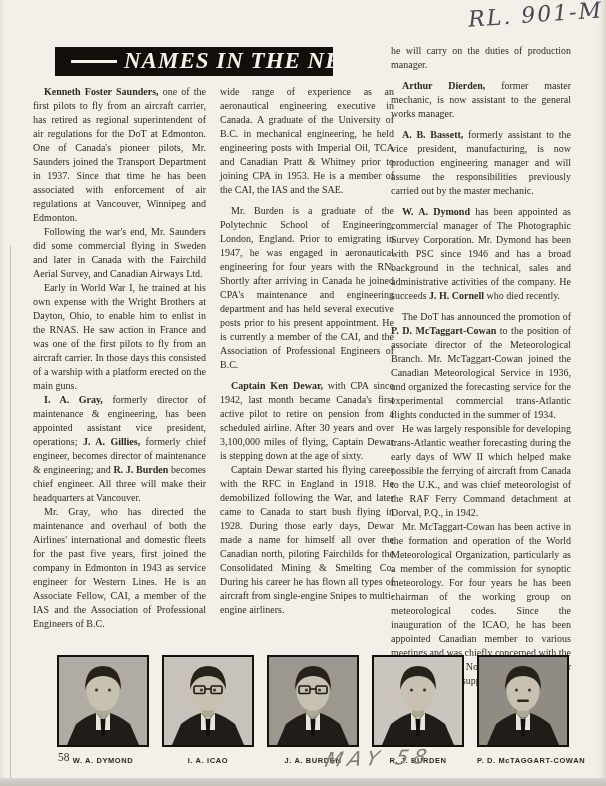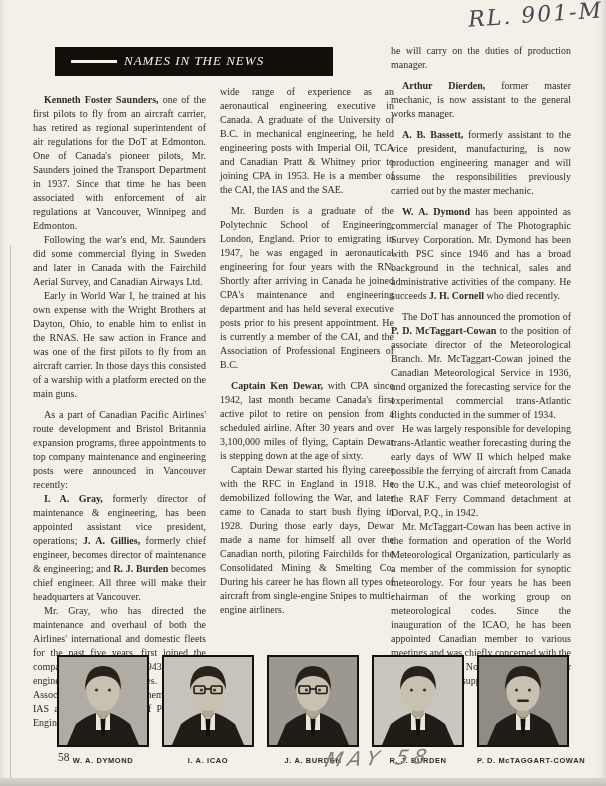"NAMES IN THE NEWS" .banner-title { font-size: 13px -> 23px; font-weight: normal -> bold }
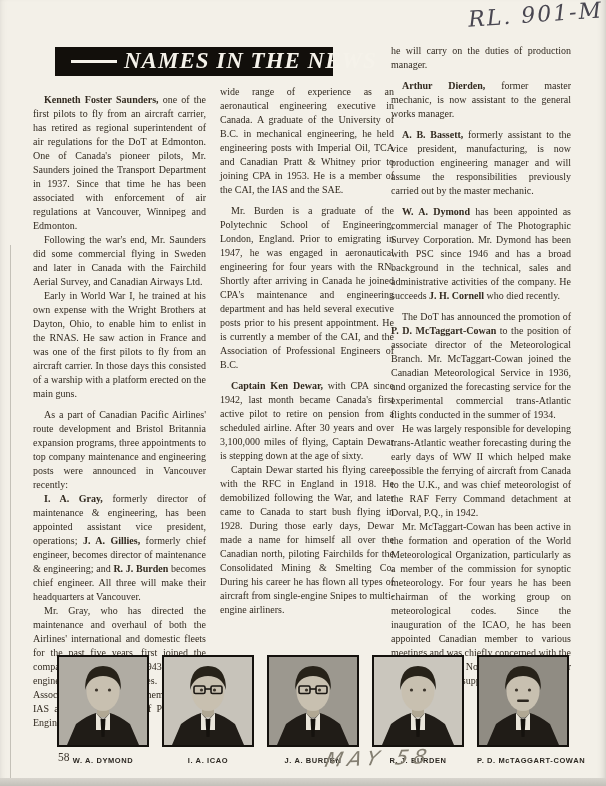"Kenneth Foster Saunders, one of" .col1 { top: 93px -> 85px }
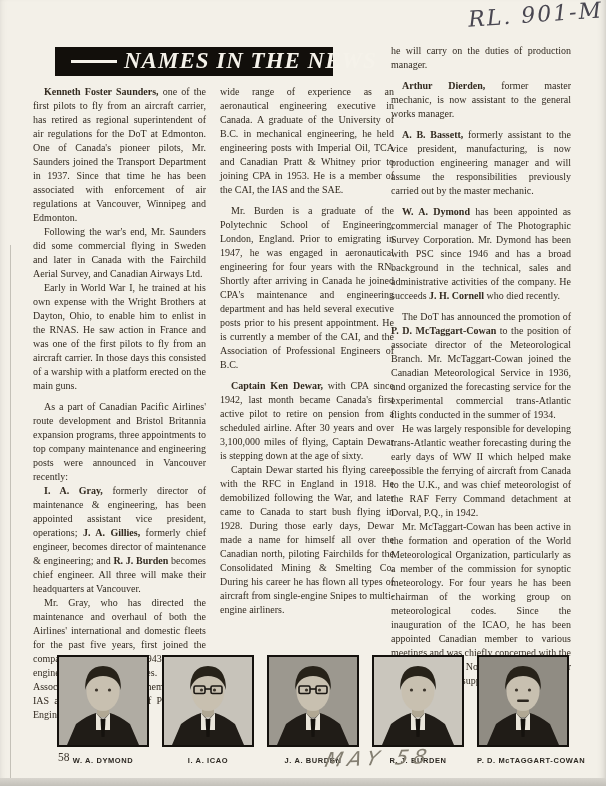"As a part of Canadian" p.gap { html: <p><span>As a part of Canadian Pacific Airlines' route development and Bristol Britannia expansion programs, three appointments to top company maintenance and engineering posts were announced in Vancouver recently:</span></p> -> none }
